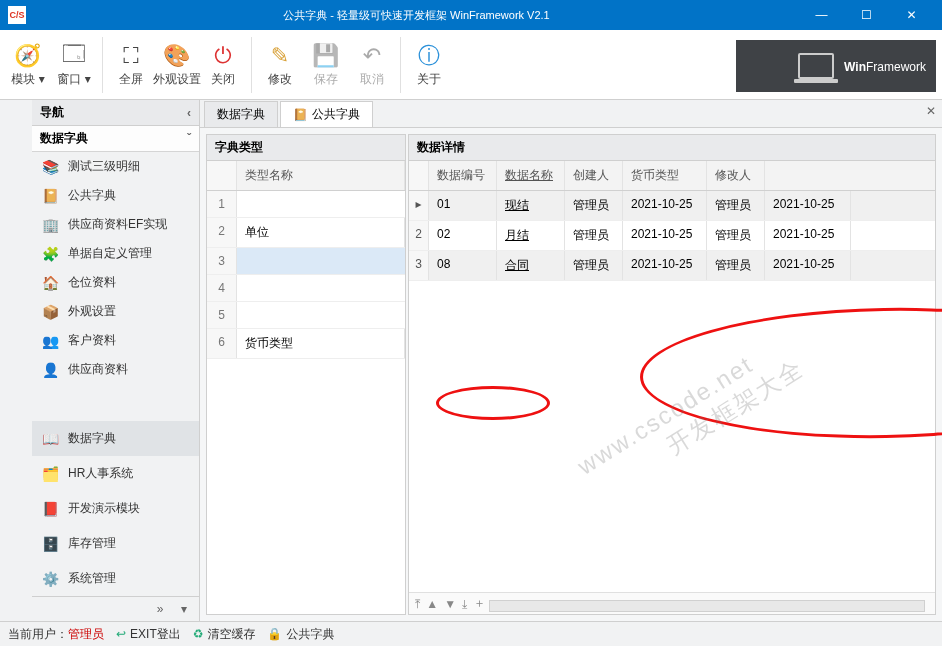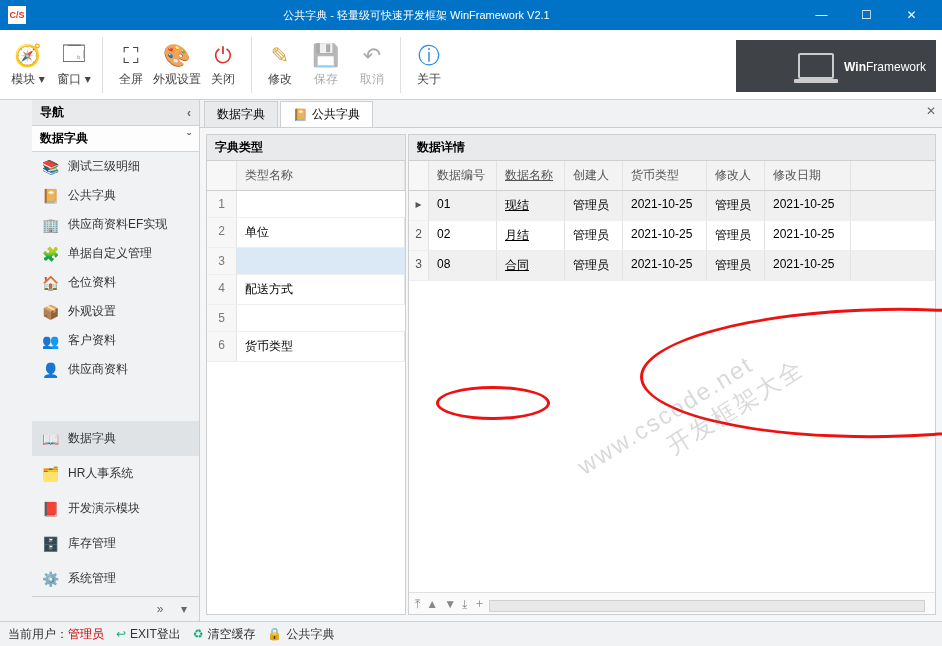"修改日期" div.cell { html: <div>修改日期</div> -> none }
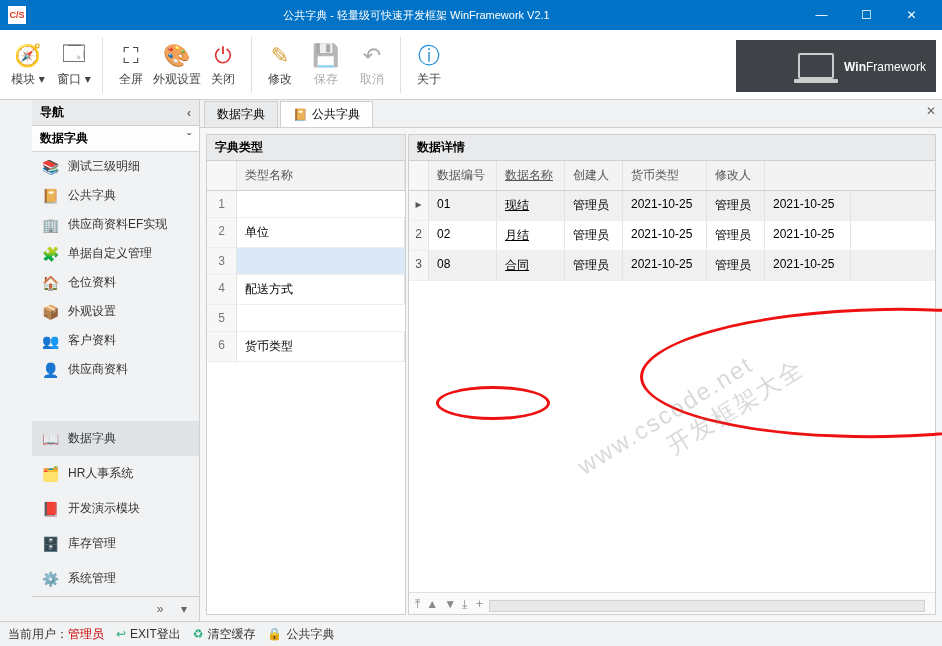"配送方式" div.cell { html: <div>配送方式</div> -> none }
